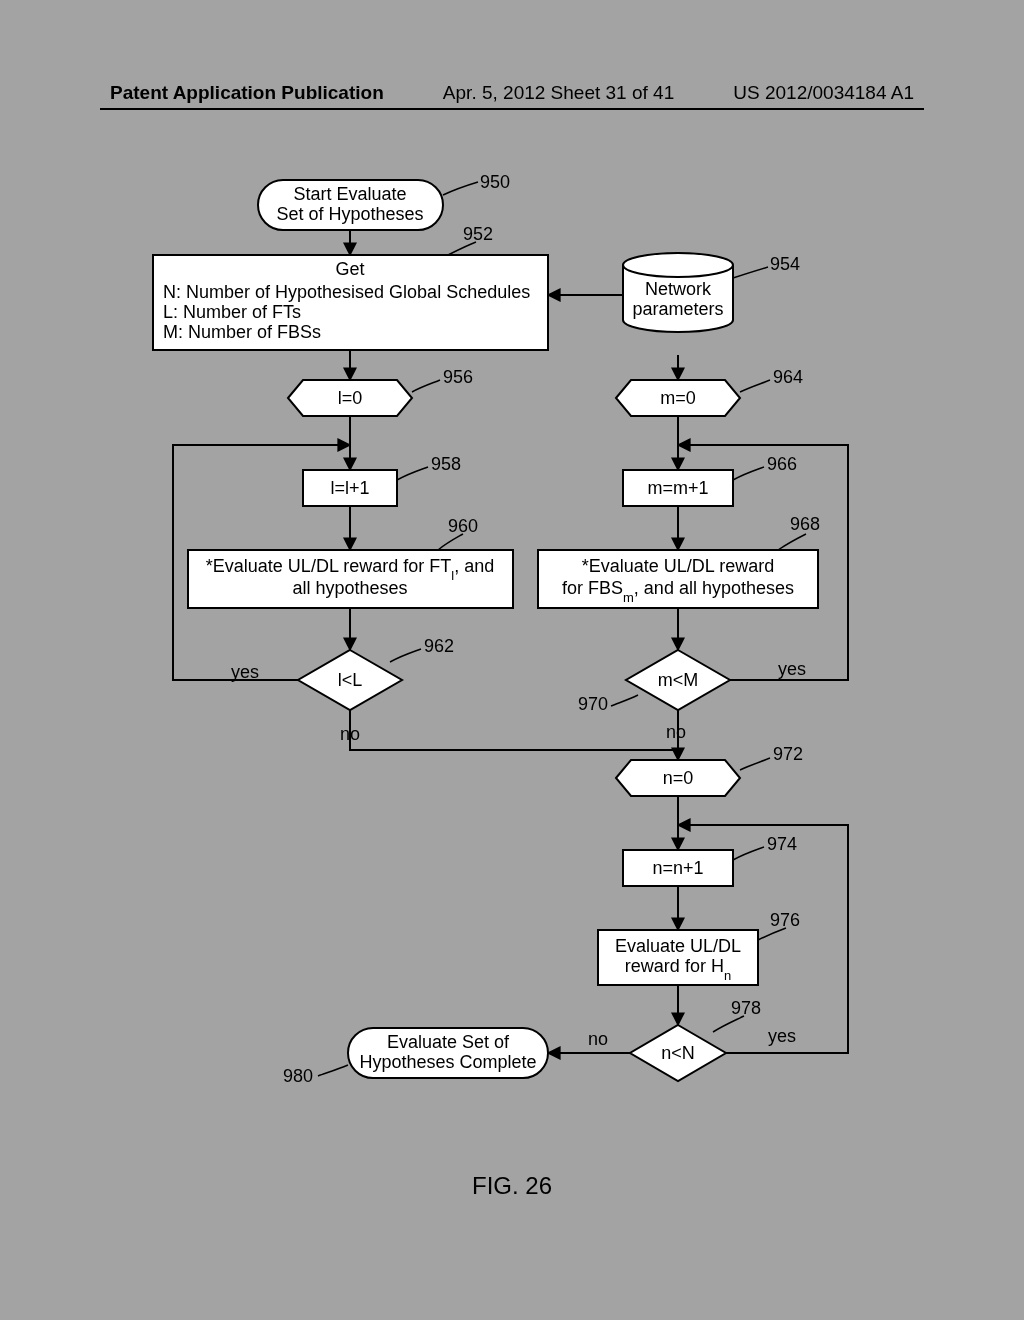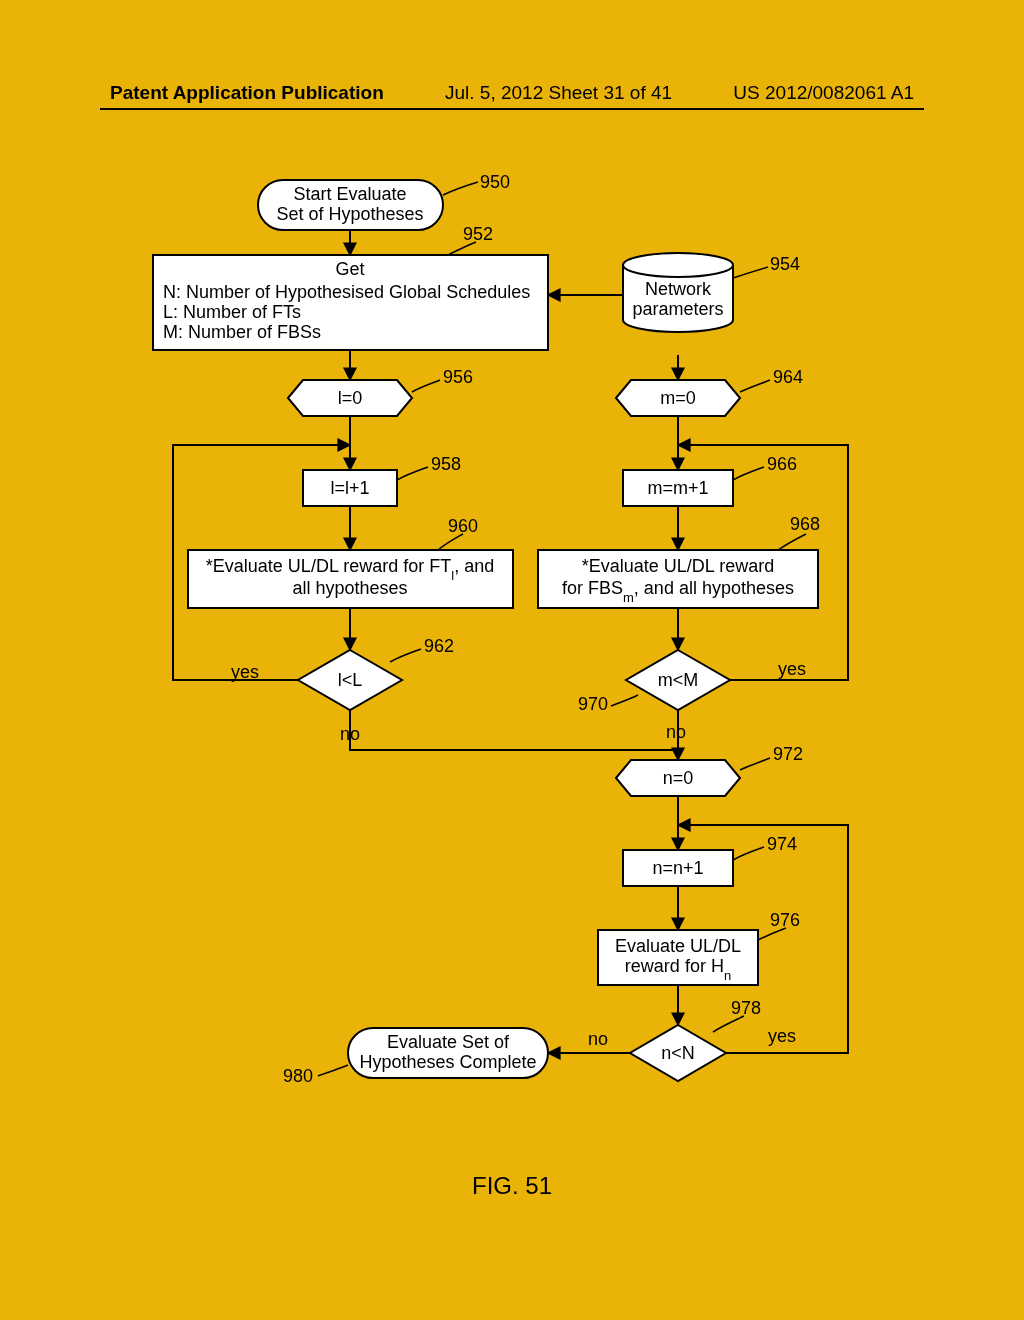"Patent Application Publication" .page { background: #eab308 -> #a3a3a3 }
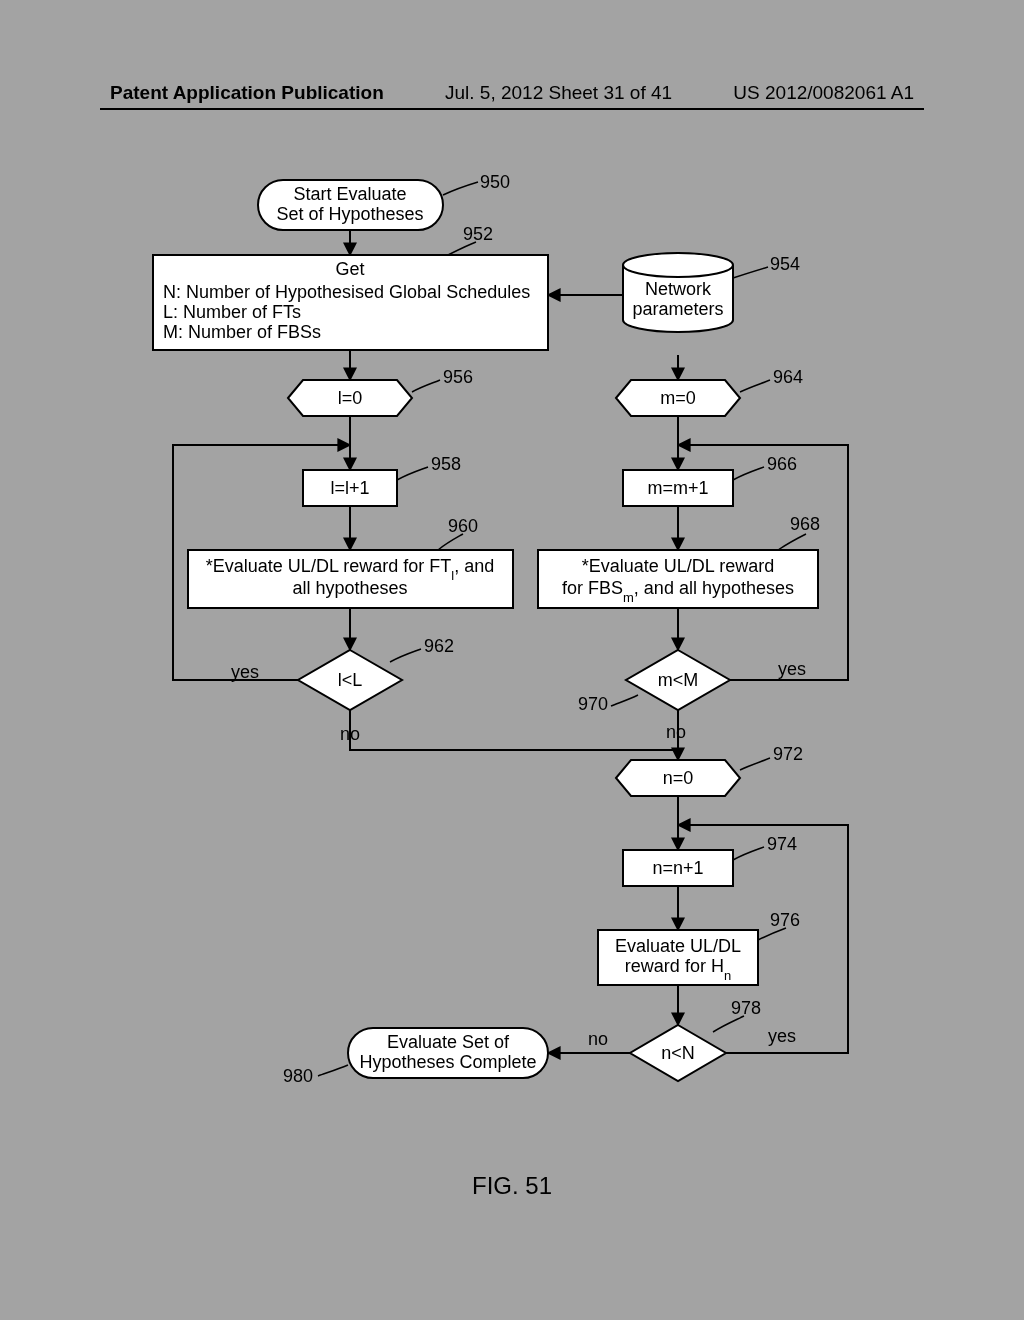"Jul. 5, 2012 Sheet 31" span.center { text: Jul -> Apr }
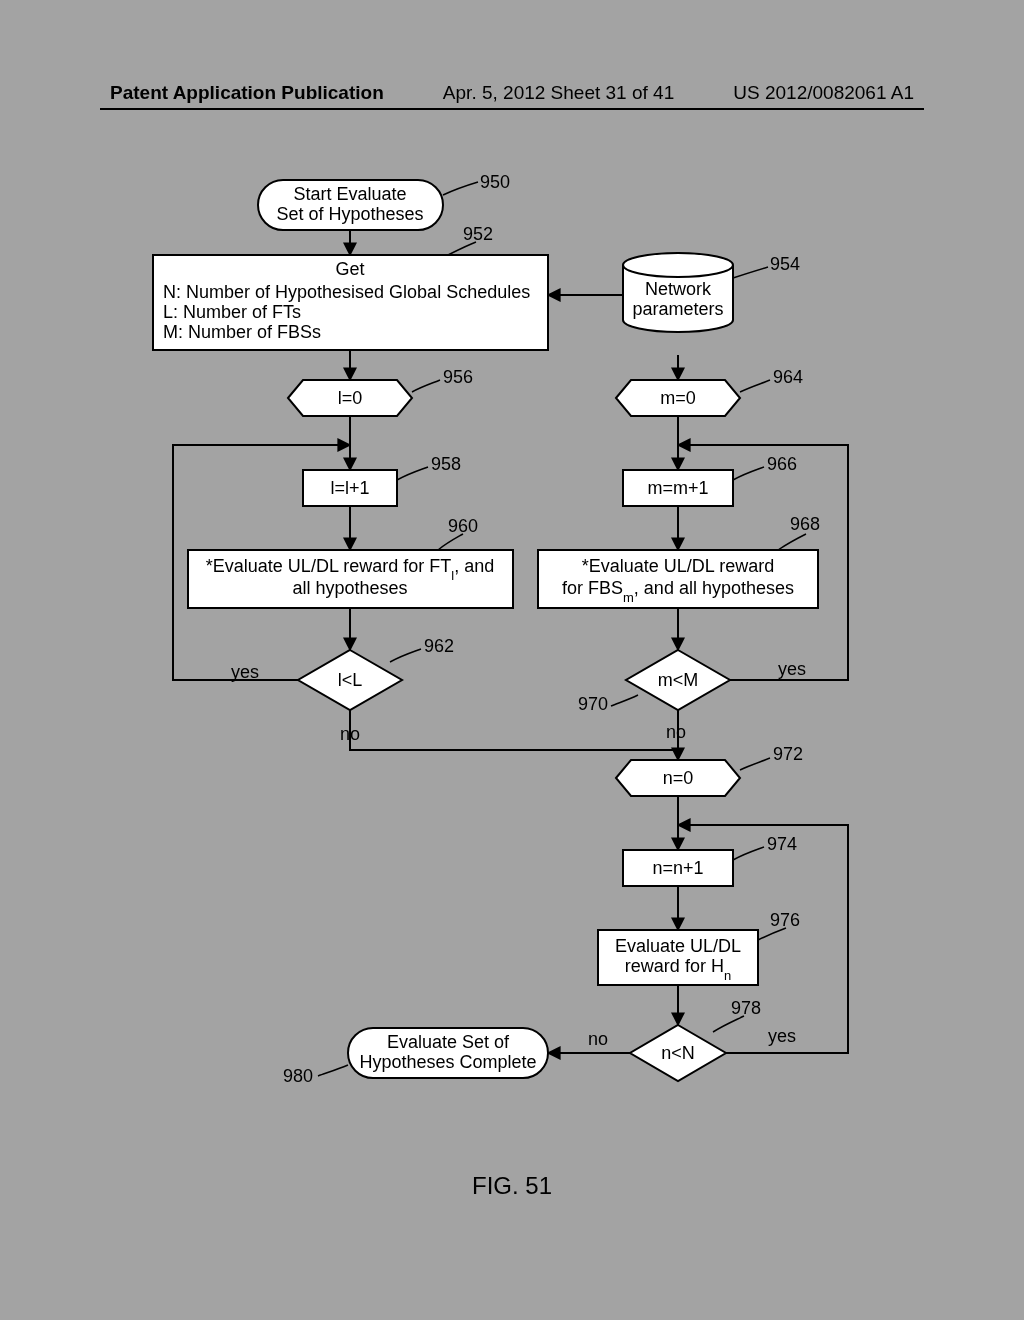"US 2012/0082061 A1" span.right { text: 2012/0082061 -> 2012/0034184 }
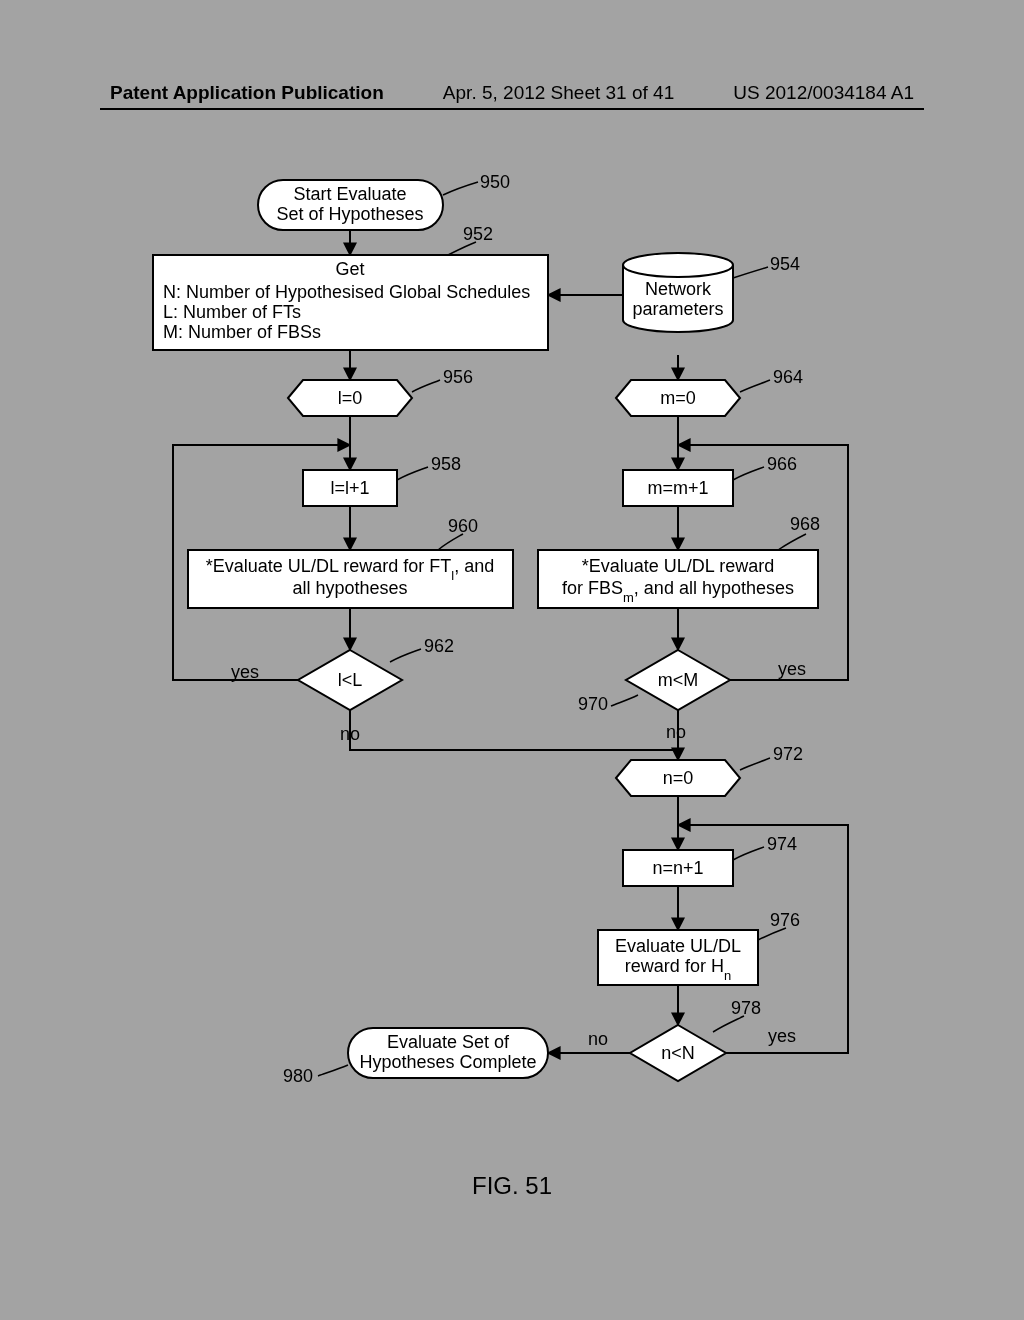"FIG. 51" div.fig-caption { text: 51 -> 26 }
